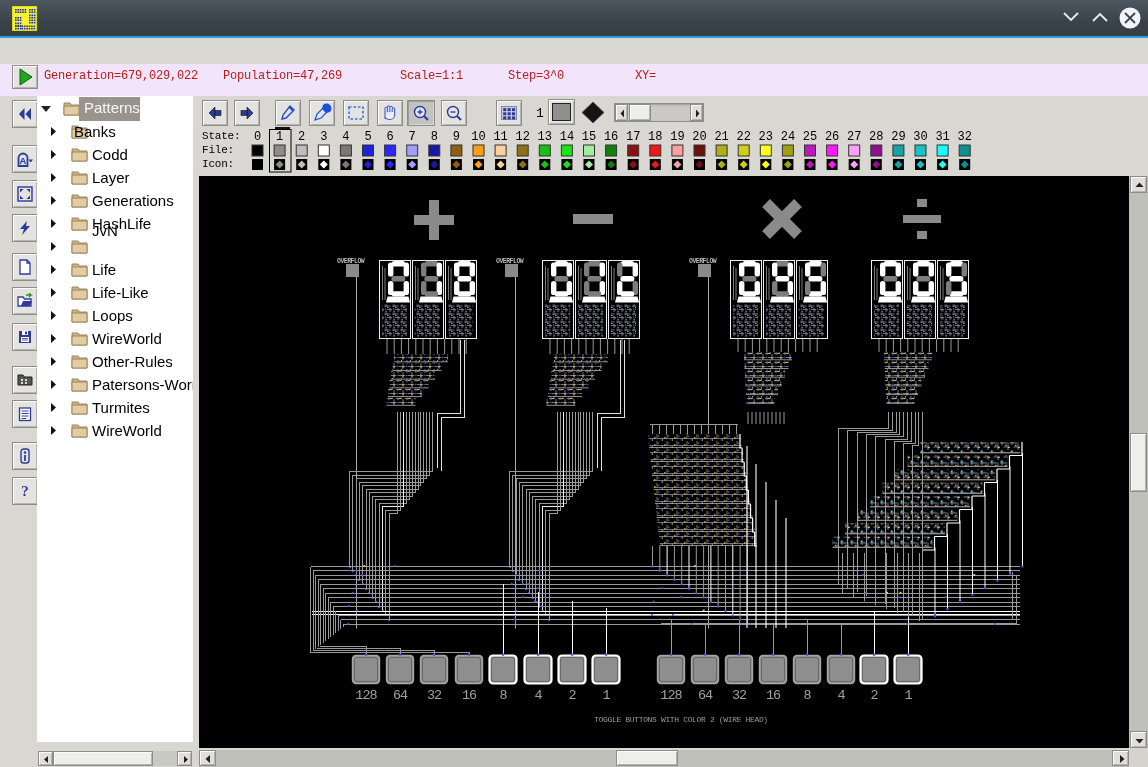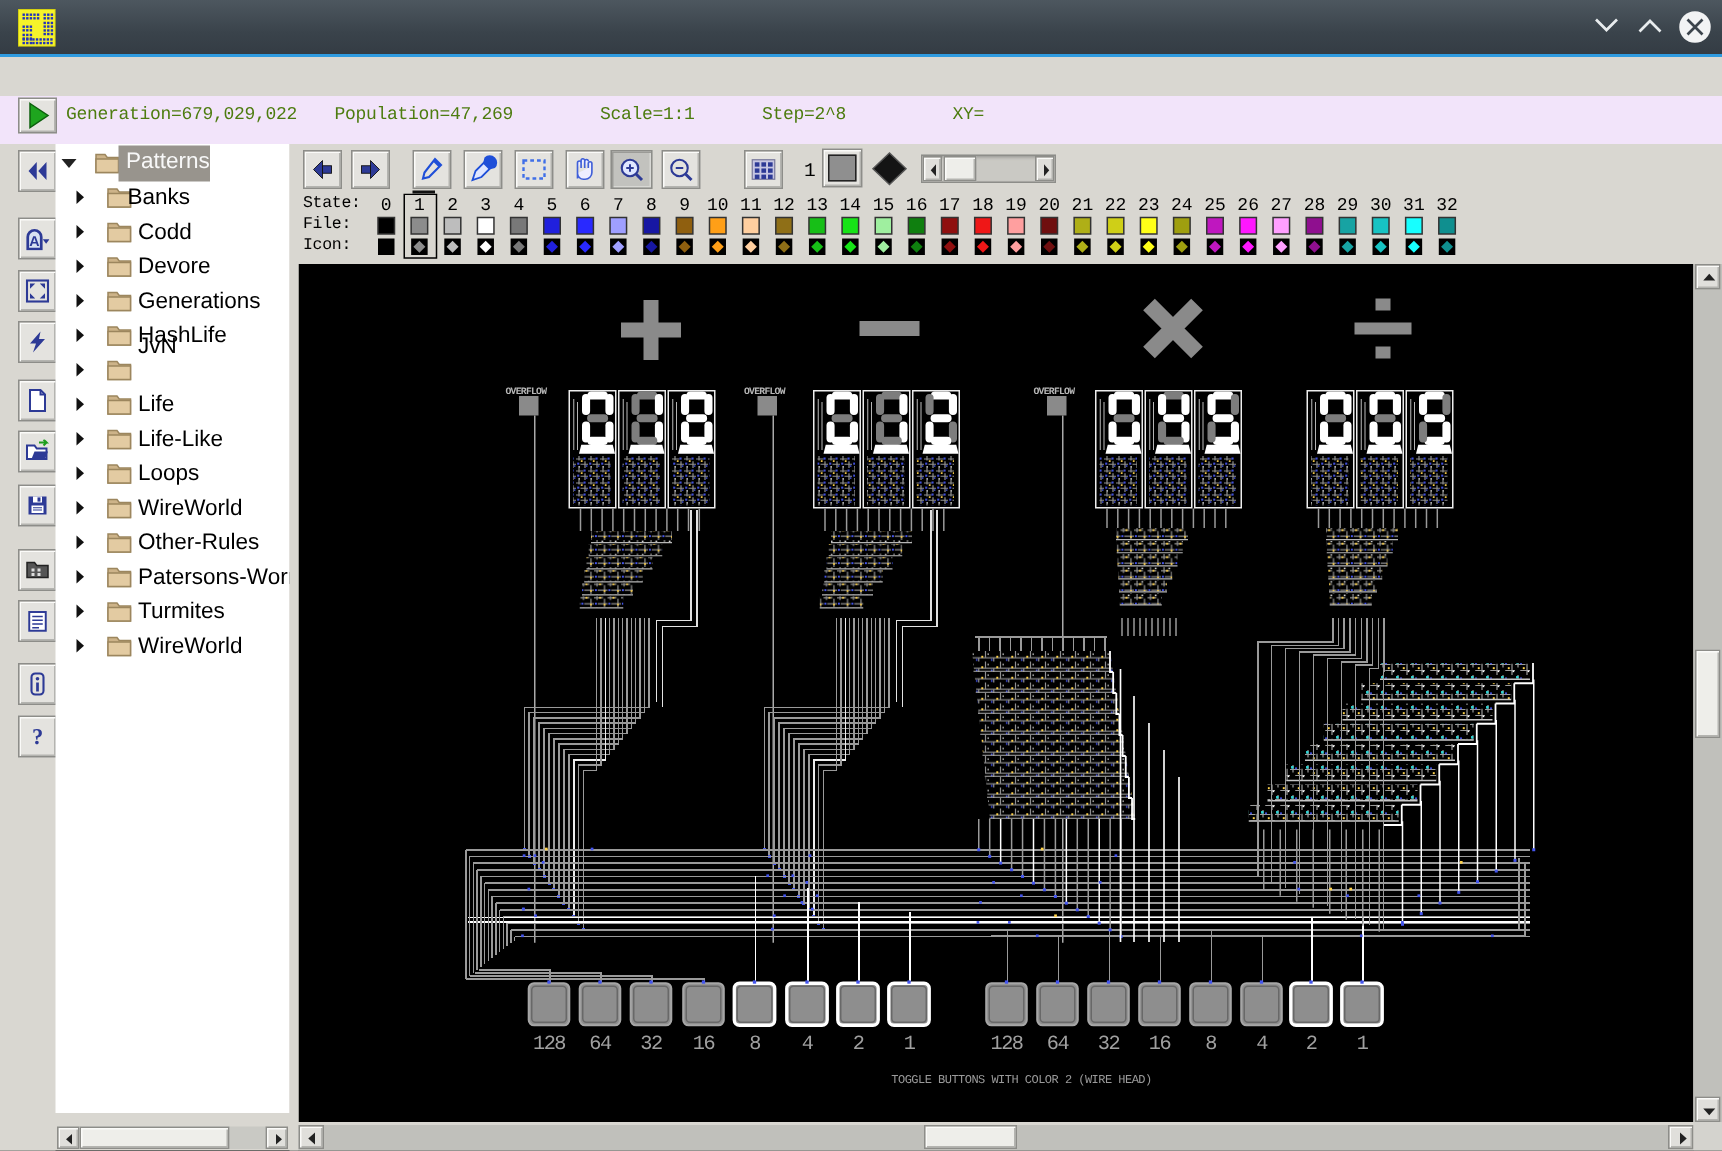"Generation=679,029,022" #statusbar { color: #4d7c0f -> #b91c1c }
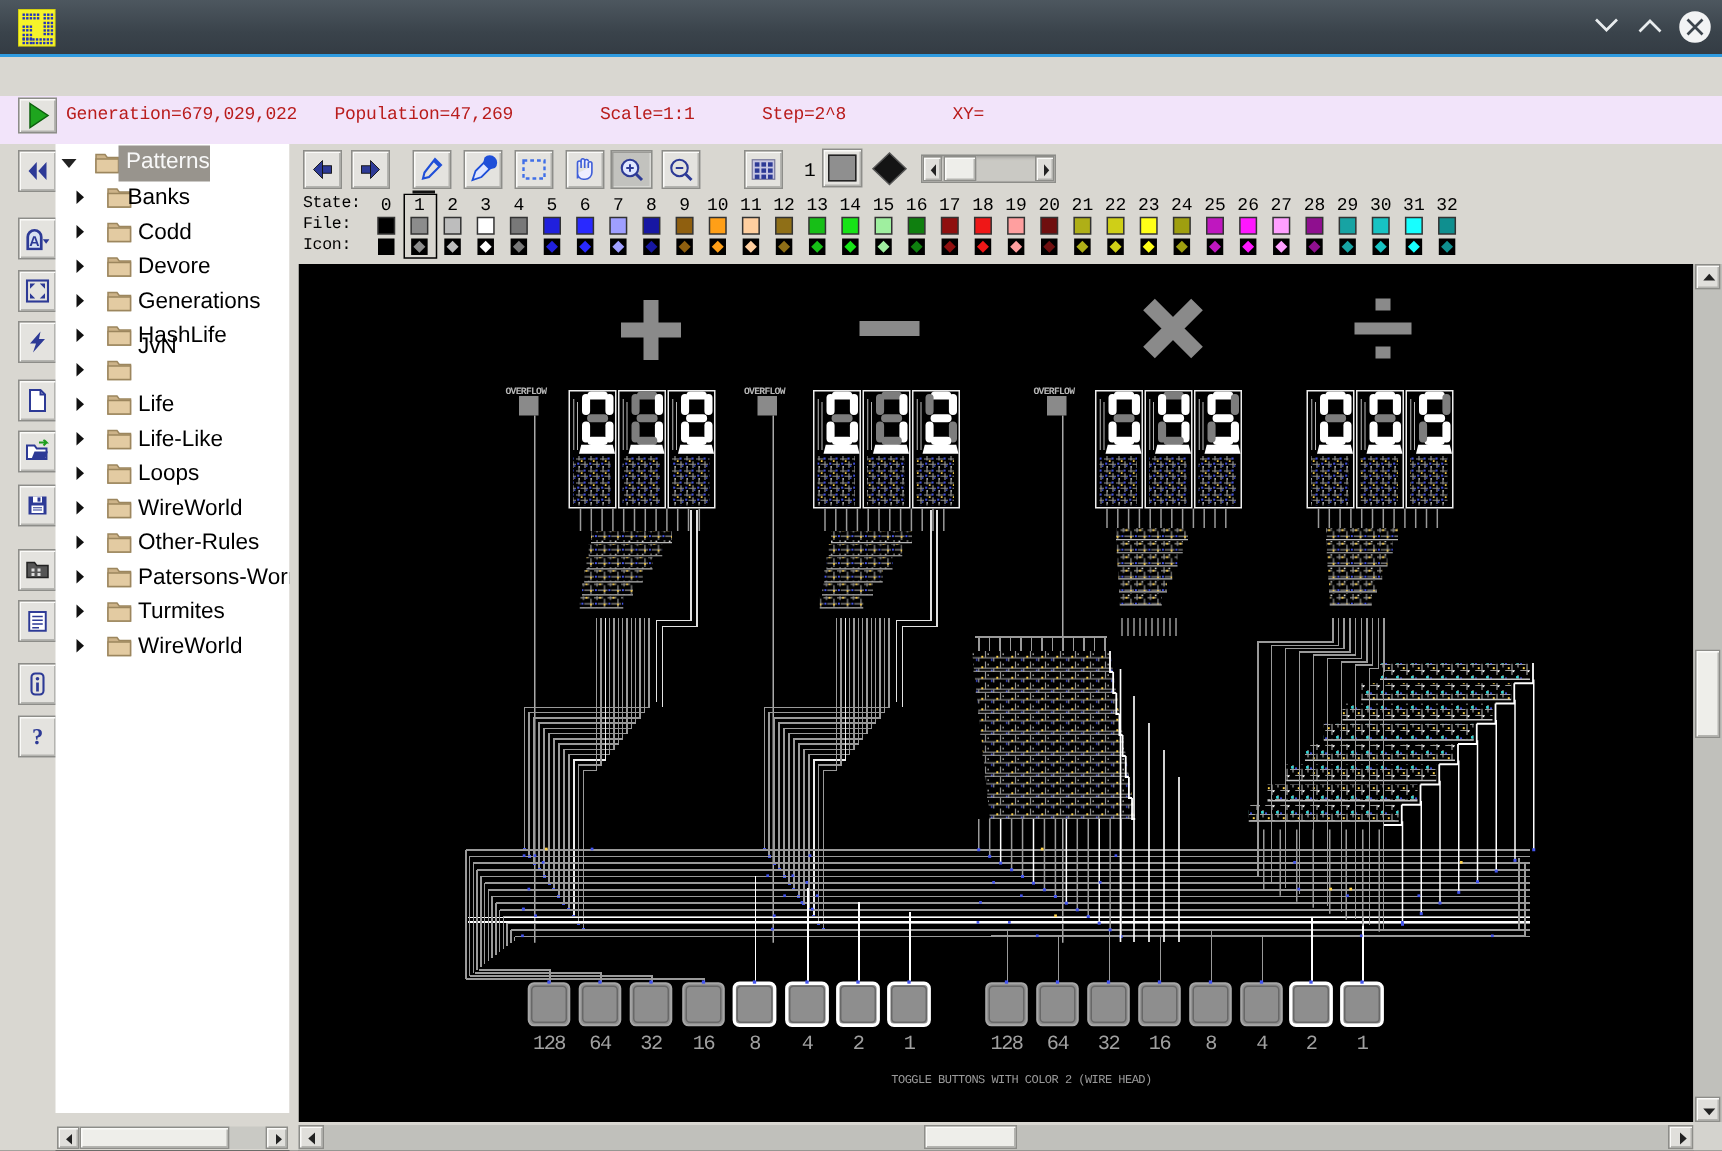"Step=2^8" span.st { text: 2^8 -> 3^0 }
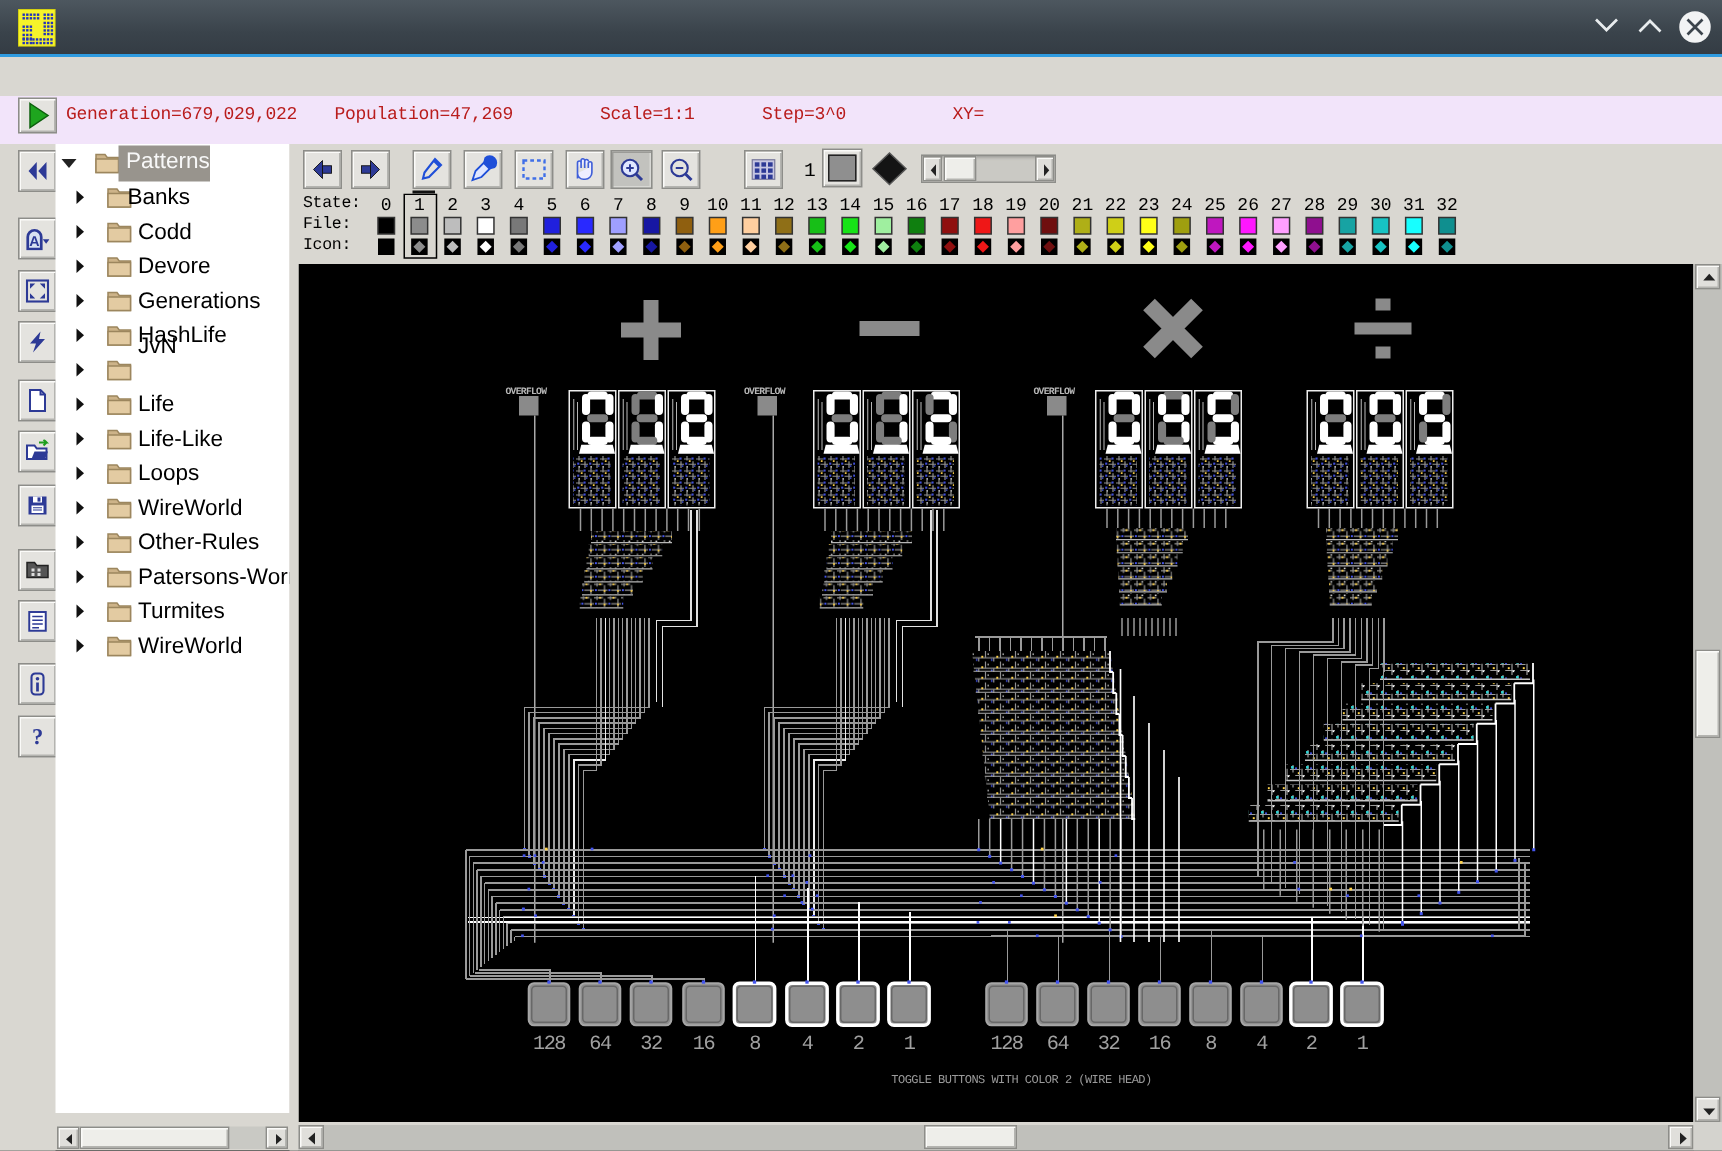"Banks" div.treelabel { left: 48px -> 37px }
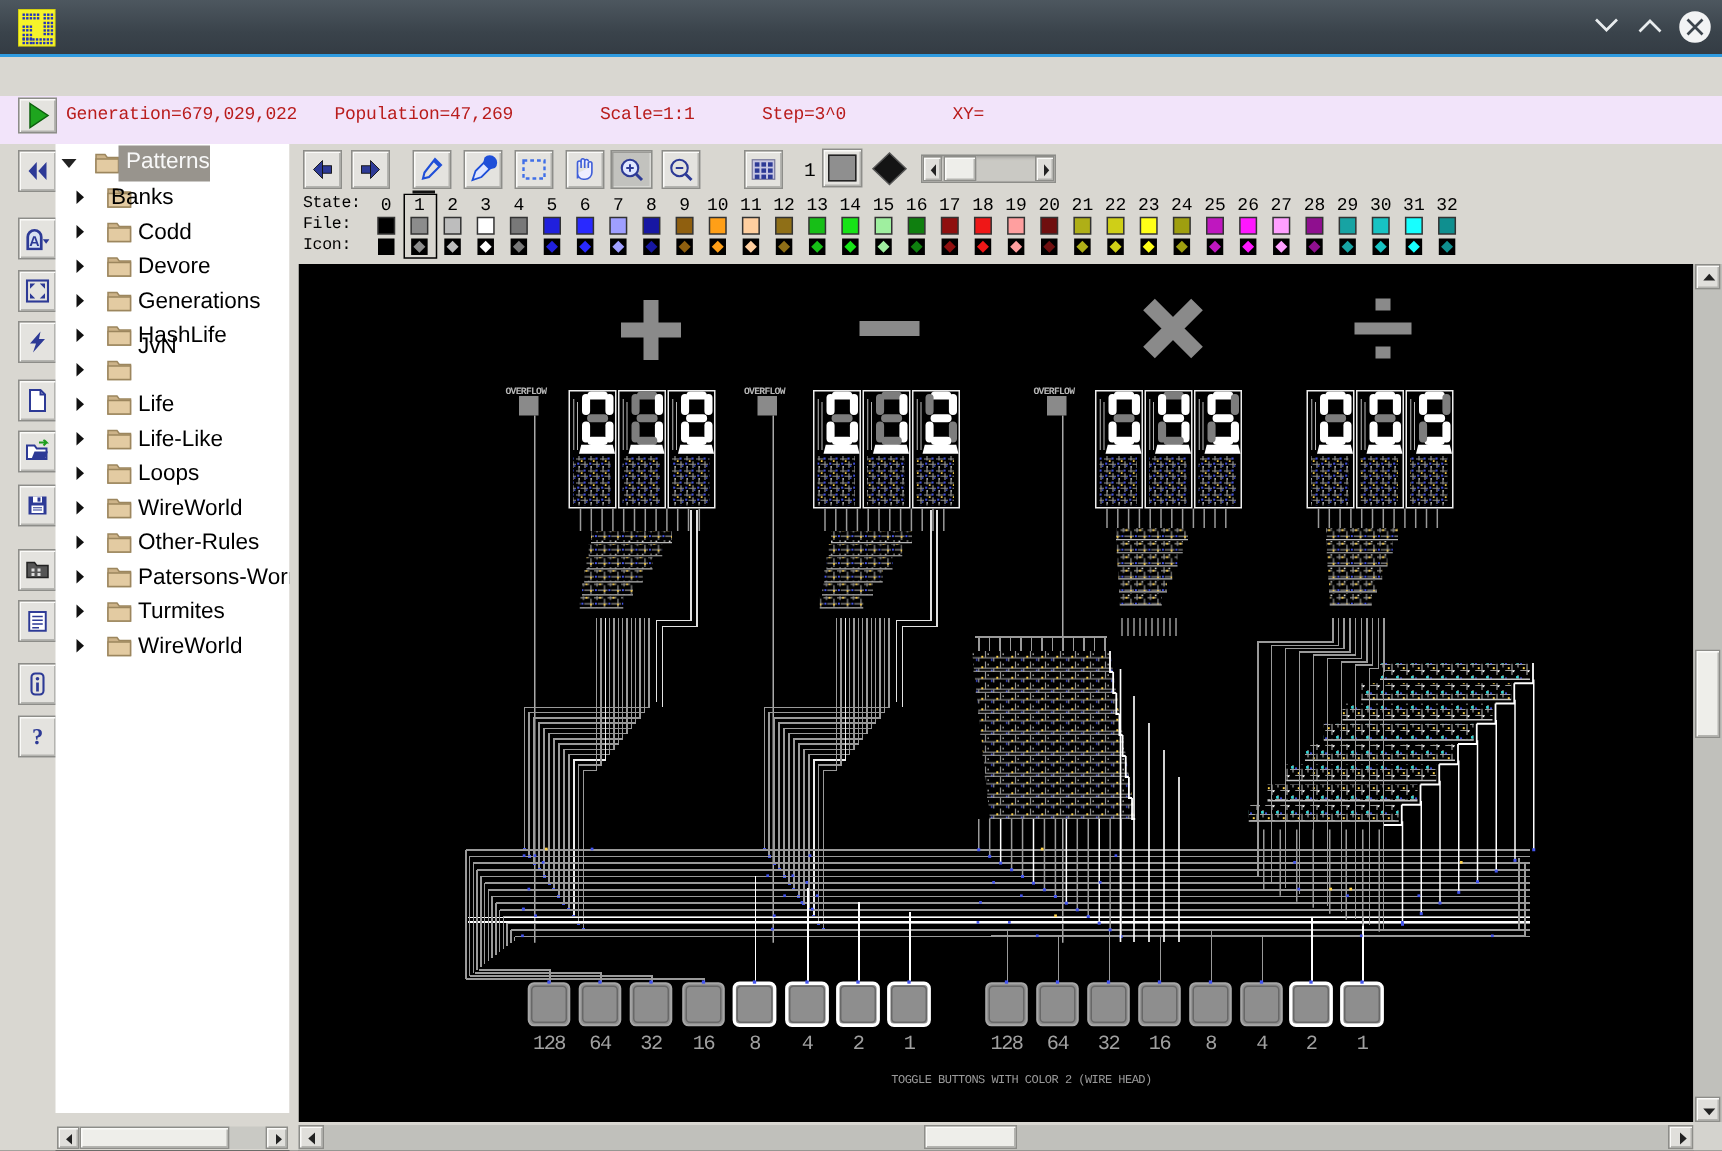"Devore" div.treelabel { text: Devore -> Layer }
